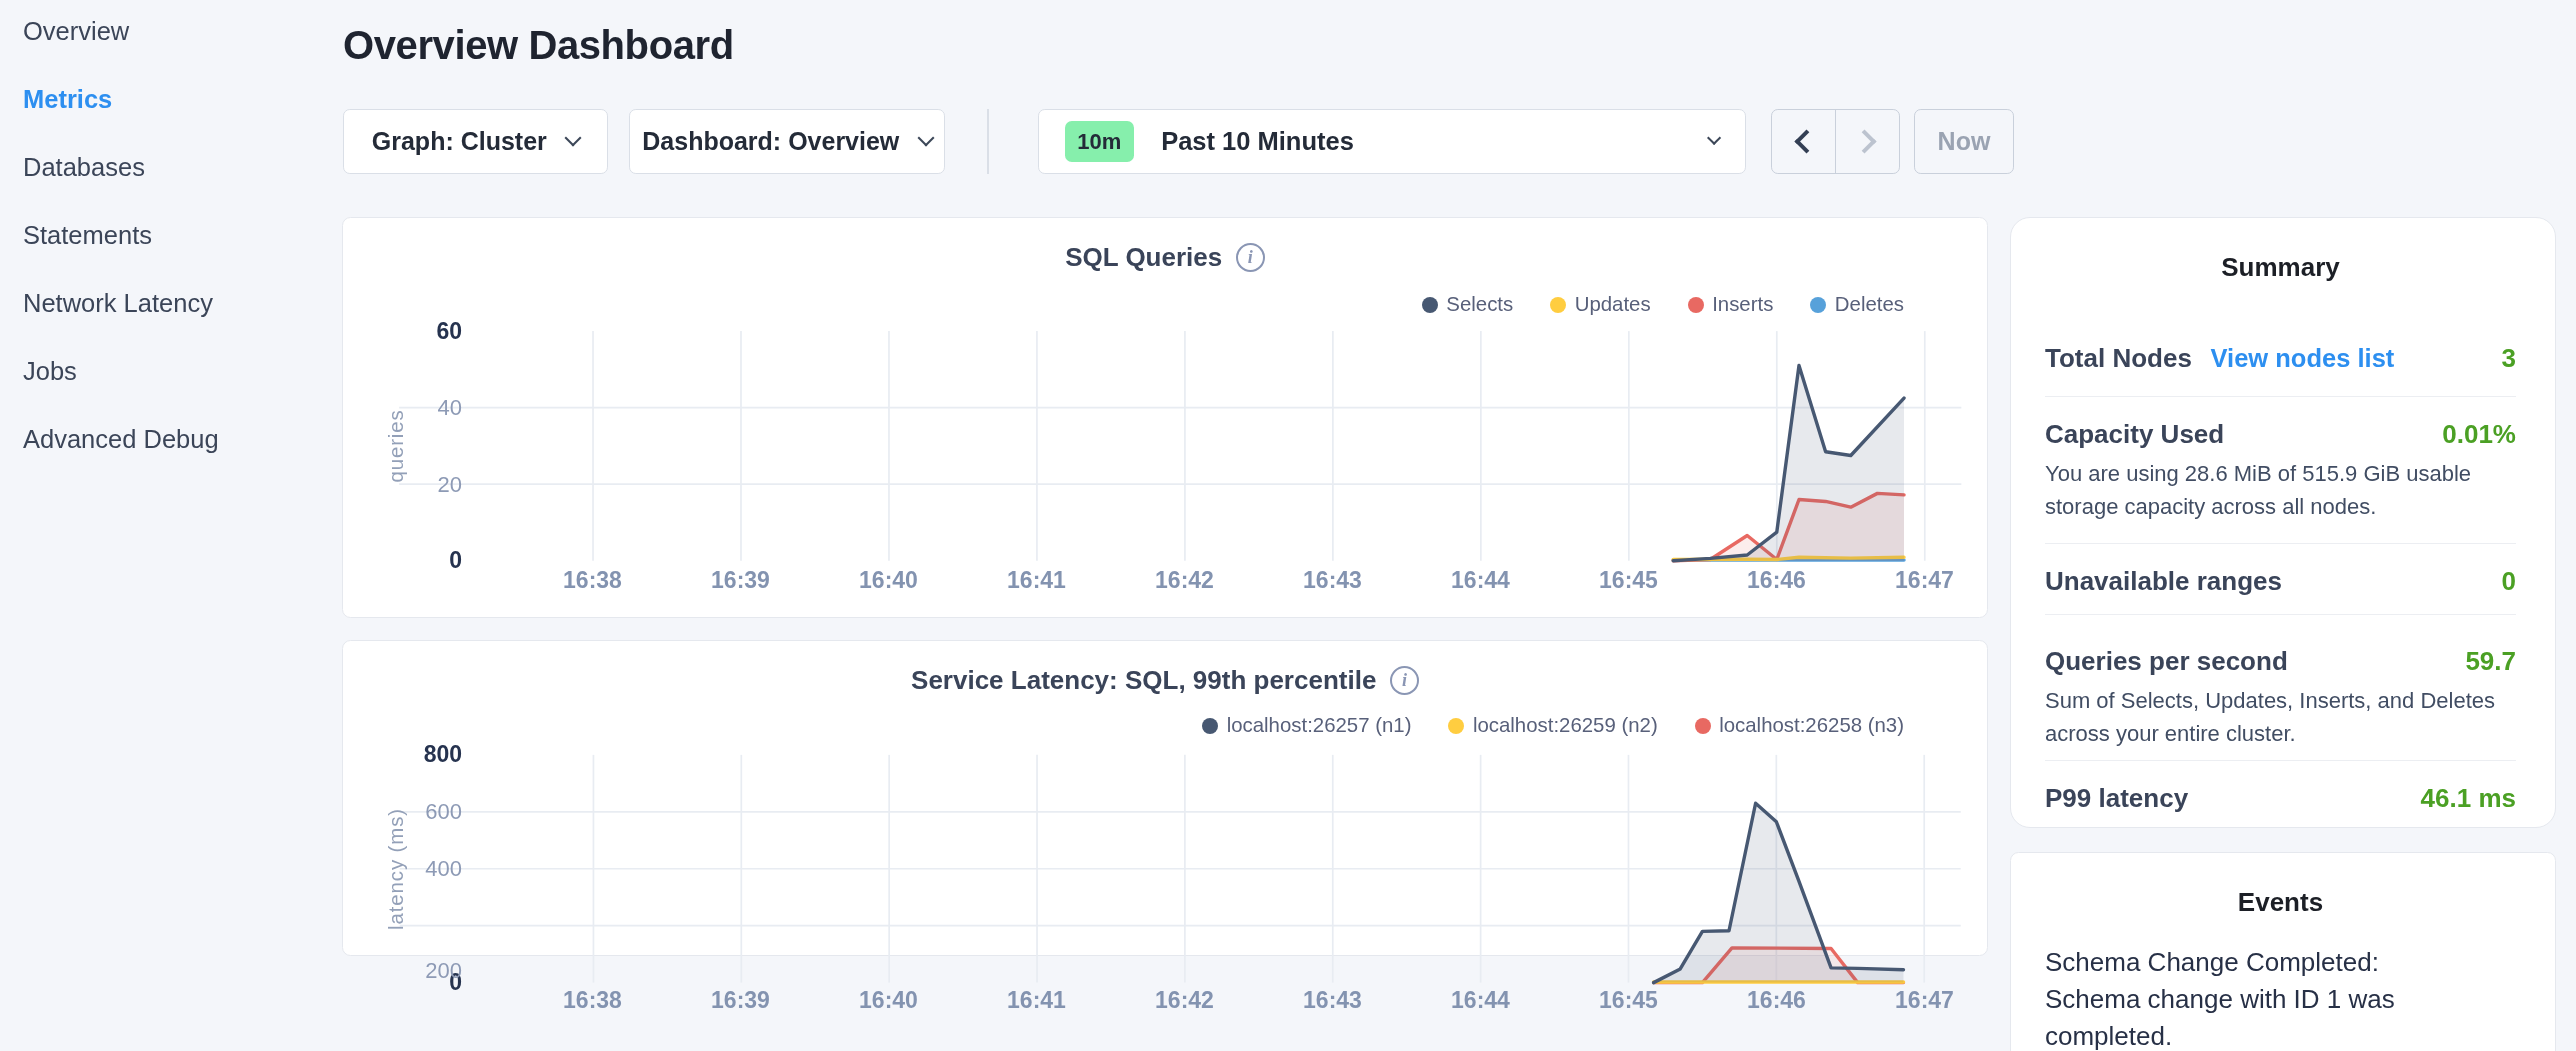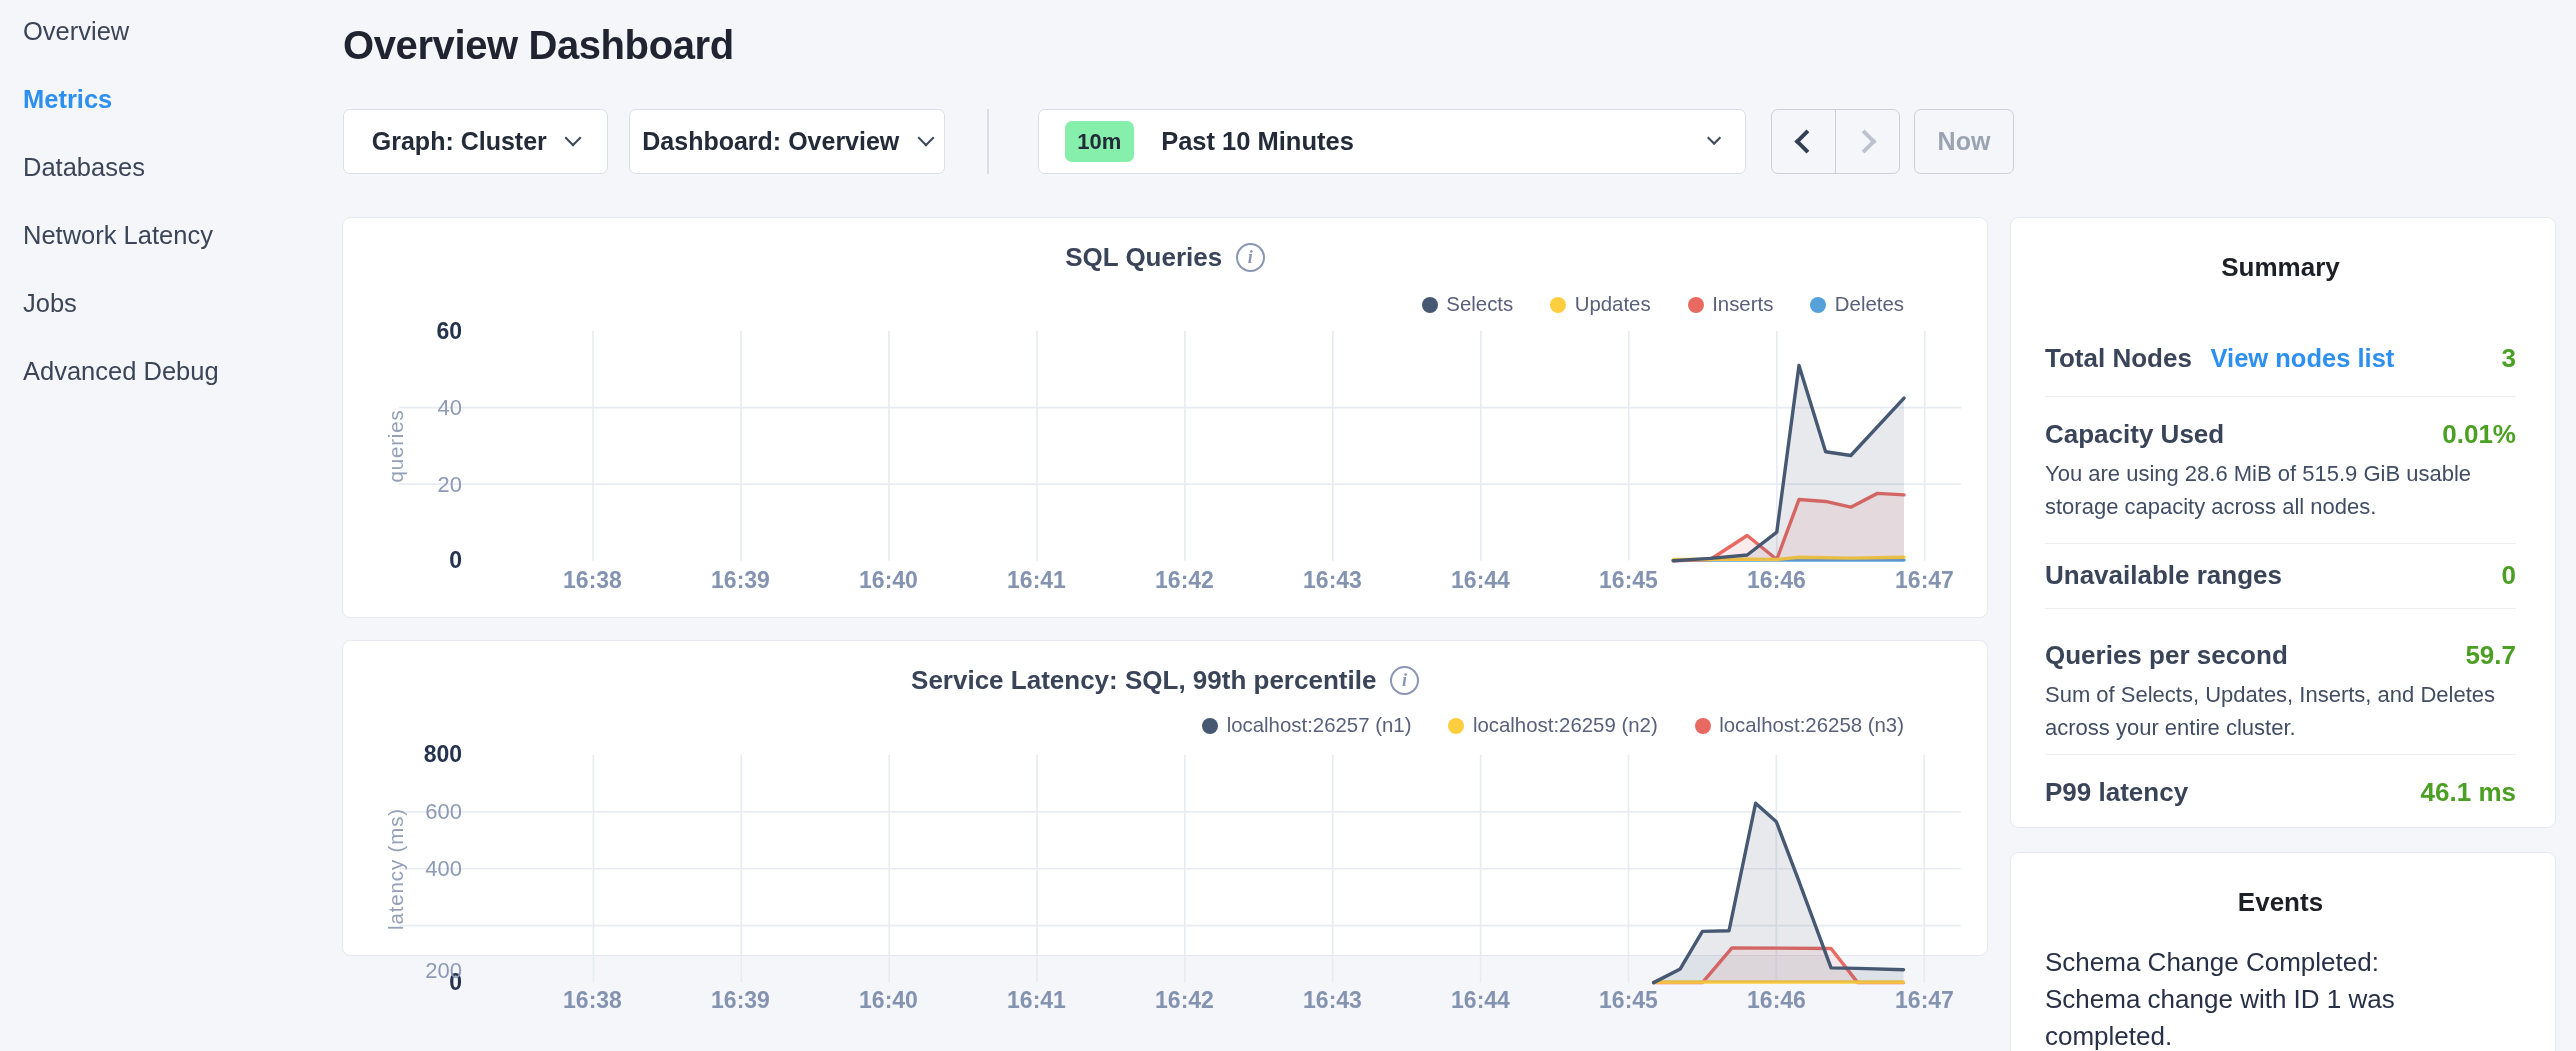"Statements" a.nav-item { html: none -> <a>Statements</a> }
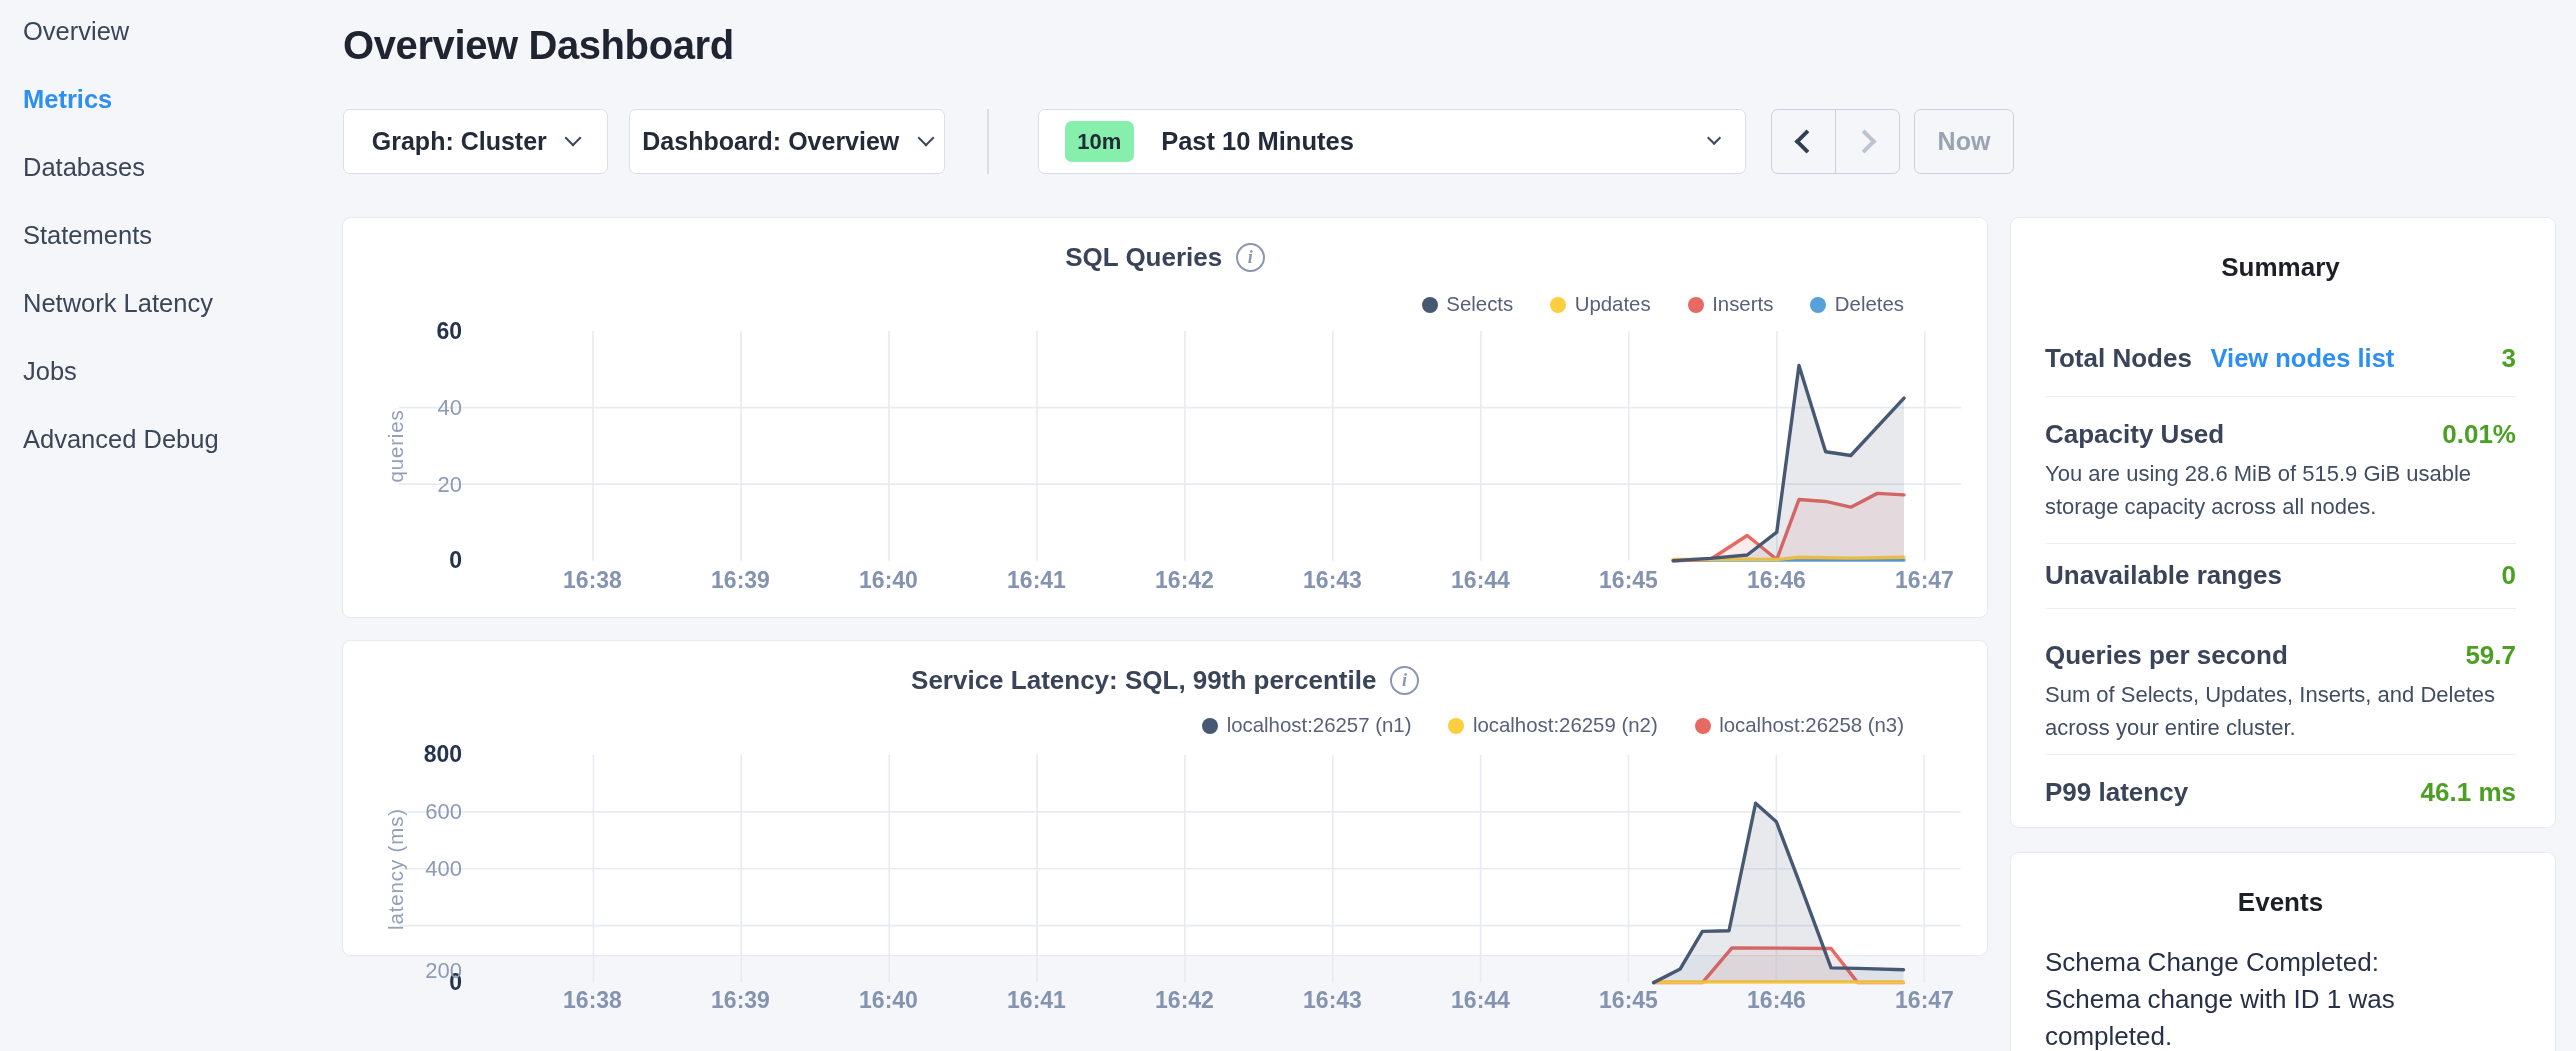"Summary" .summary-card { border-radius: none -> 20px }
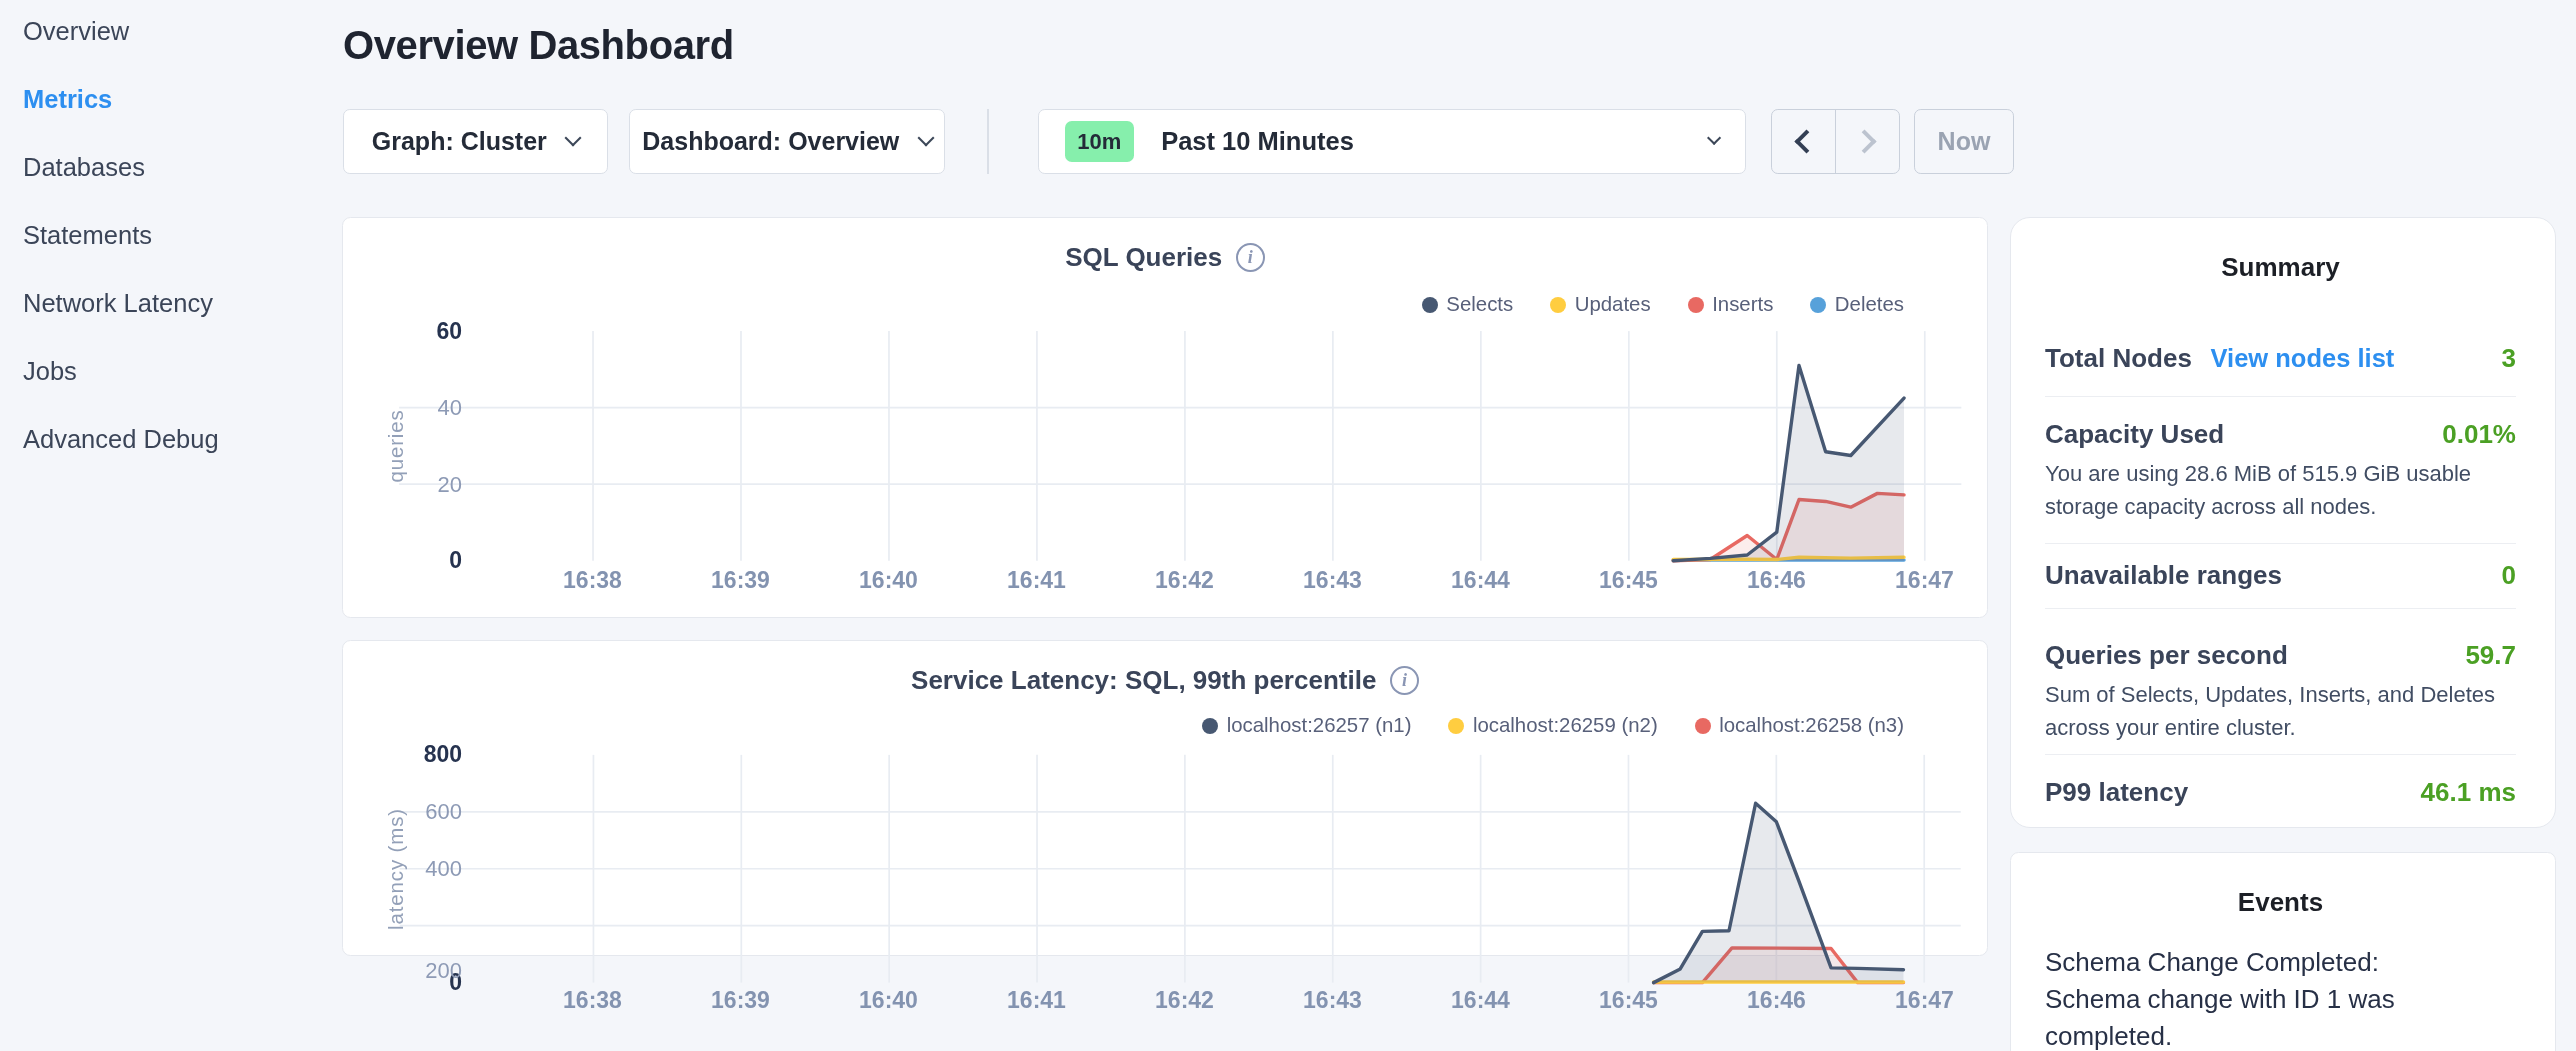"Unavailable ranges" .srow.r2 { margin-top: 16px -> 22px }
